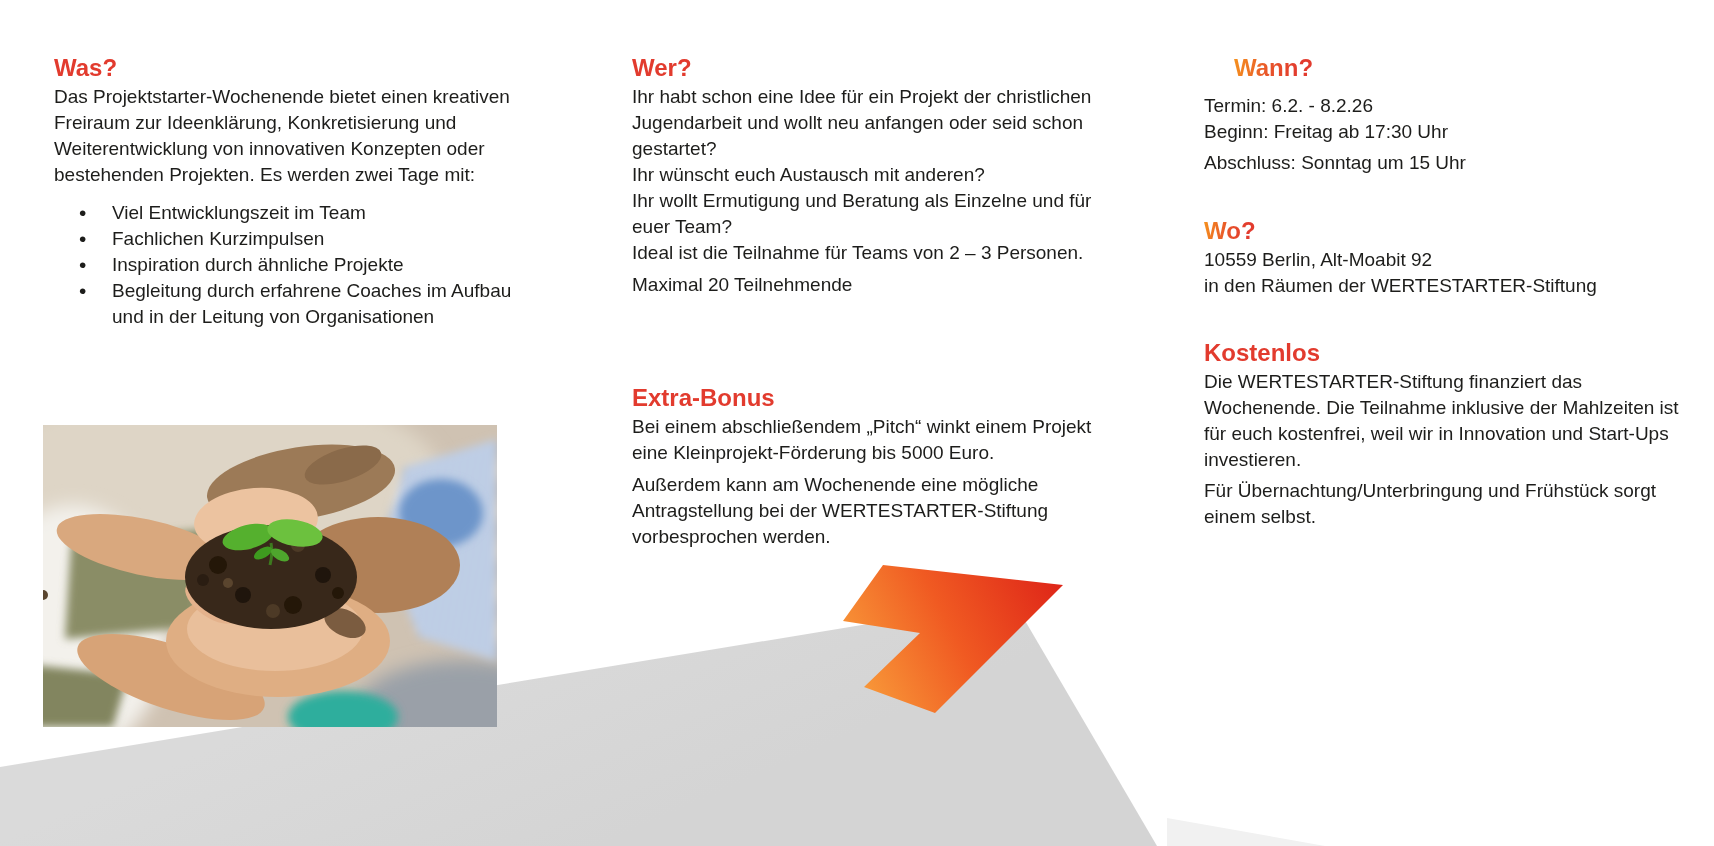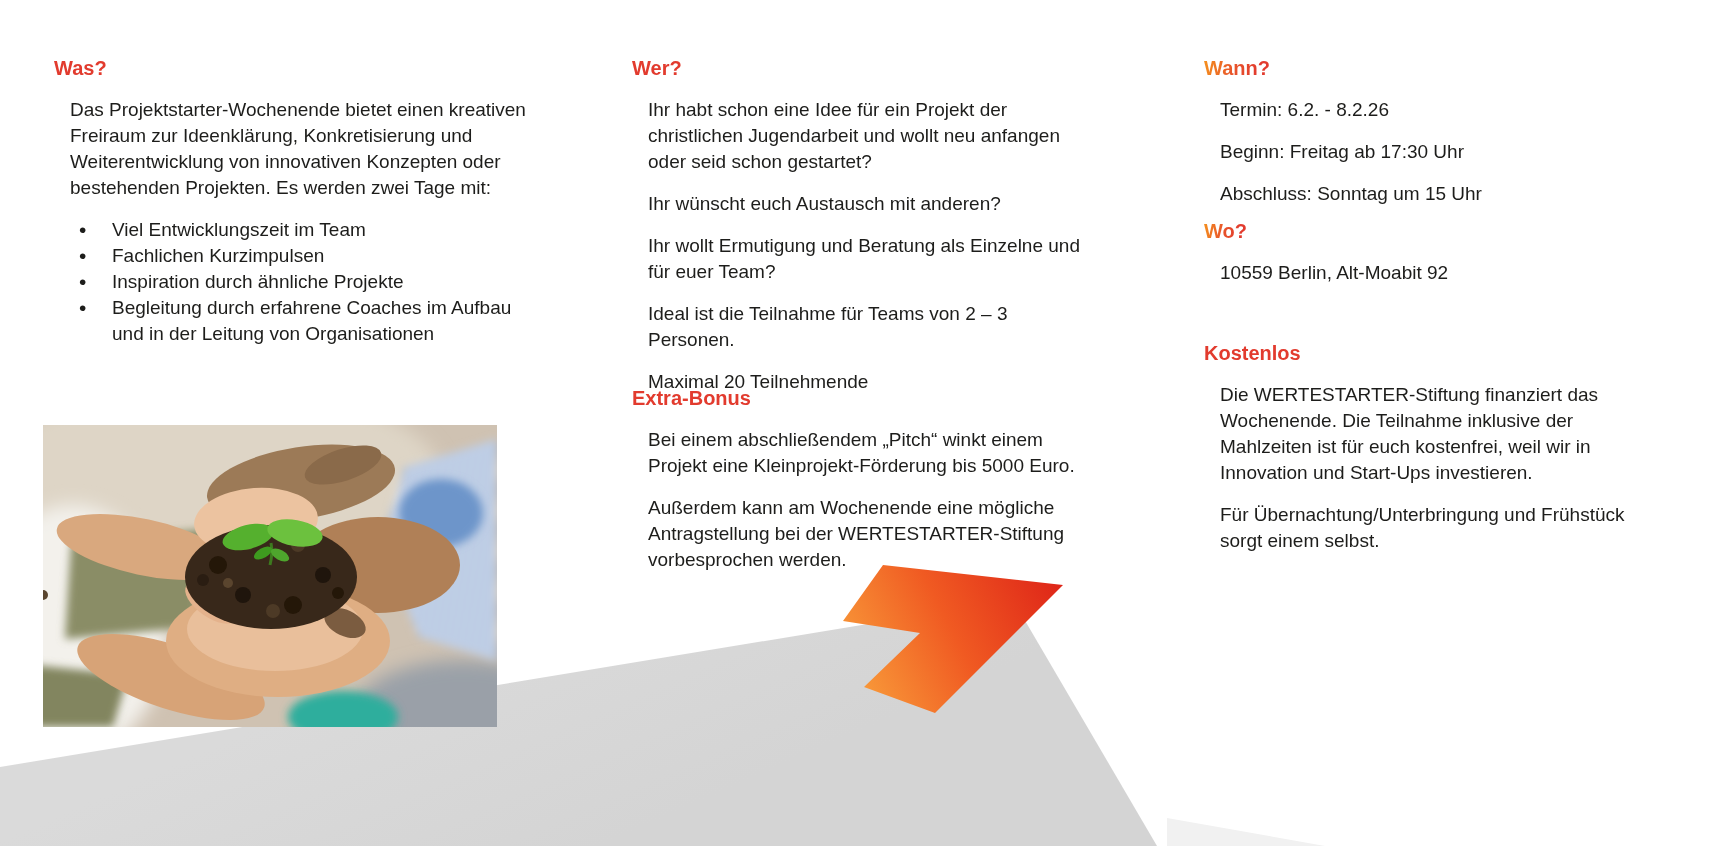"Was?" h3.heading { font-size: 20px -> 24px }
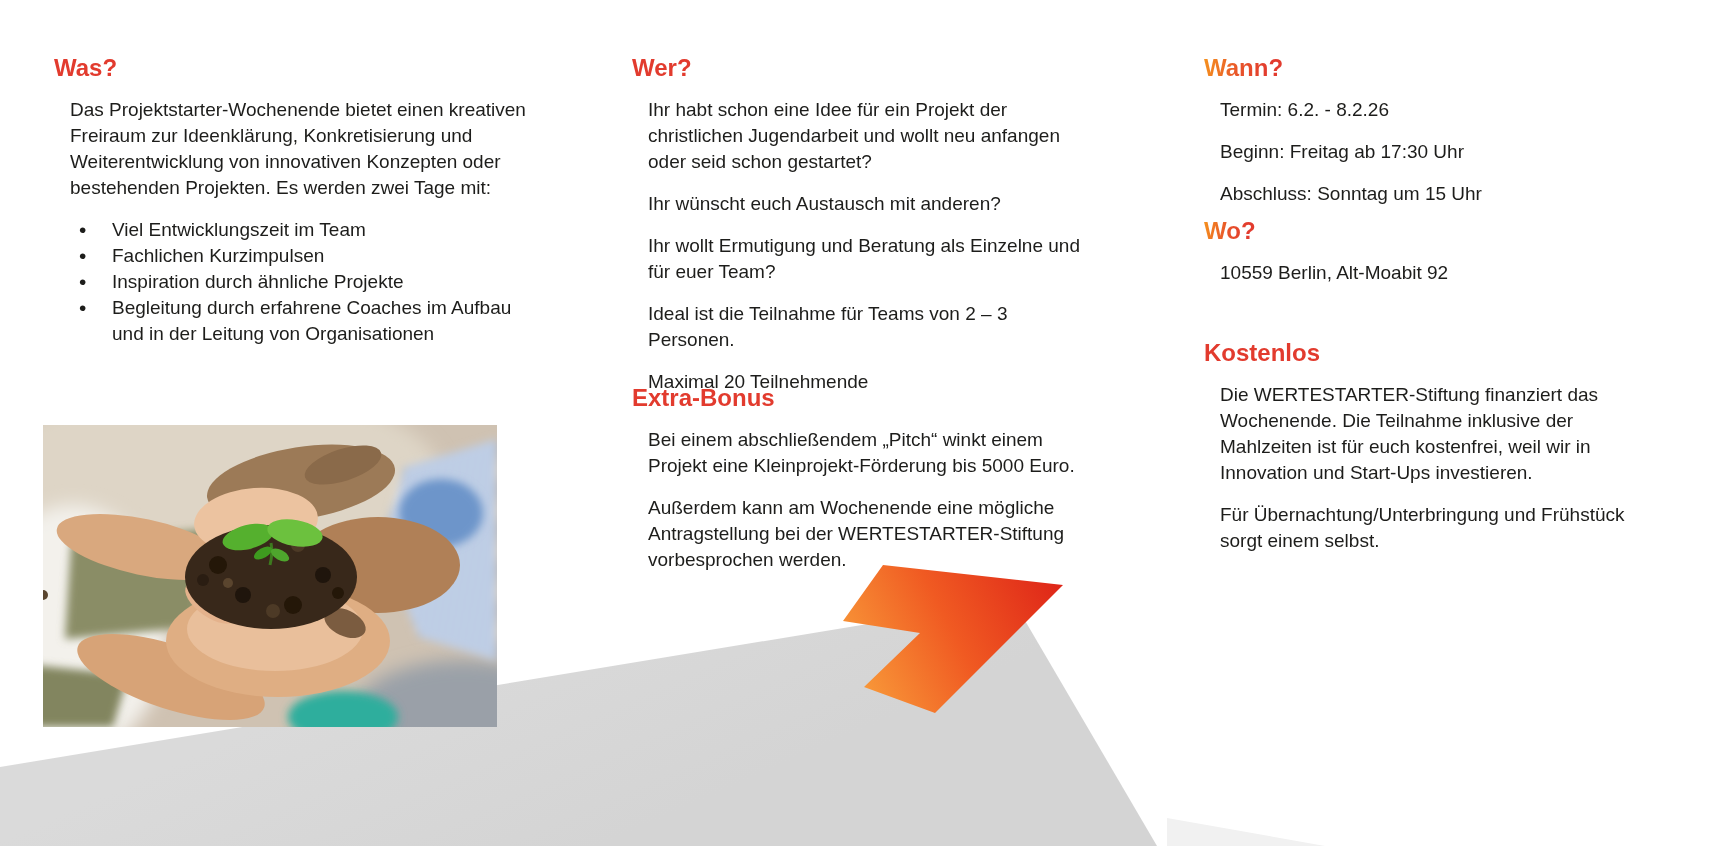"Wann?" h3.h-gap { margin-left: none -> 30px }
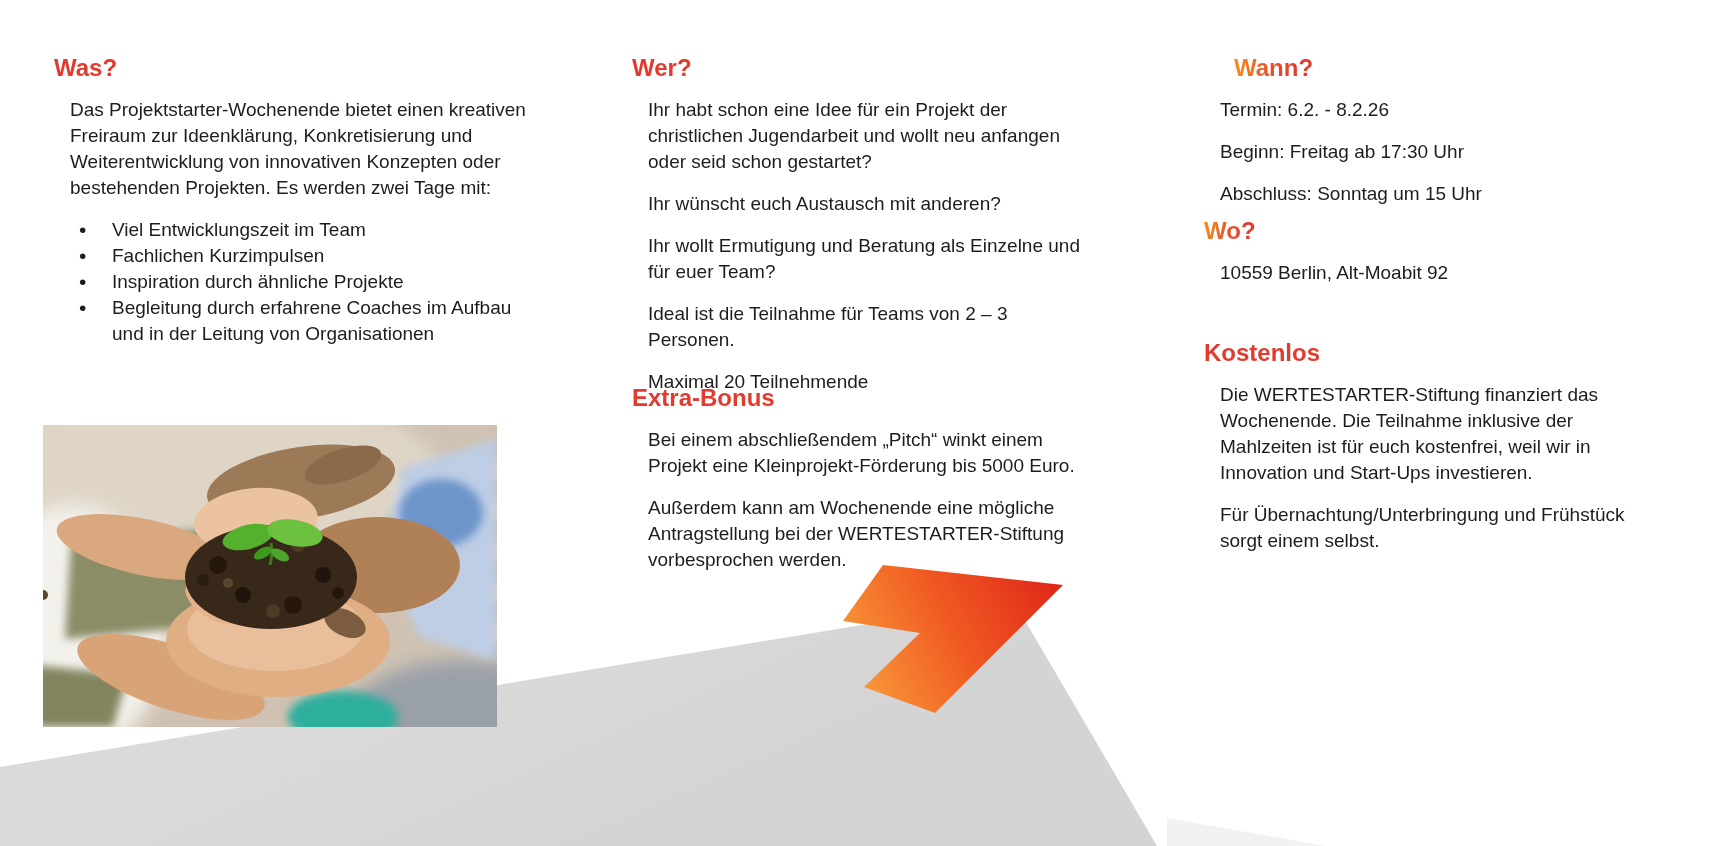"Das Projektstarter-Wochenende bietet" .col p { margin: 16px -> 0 }
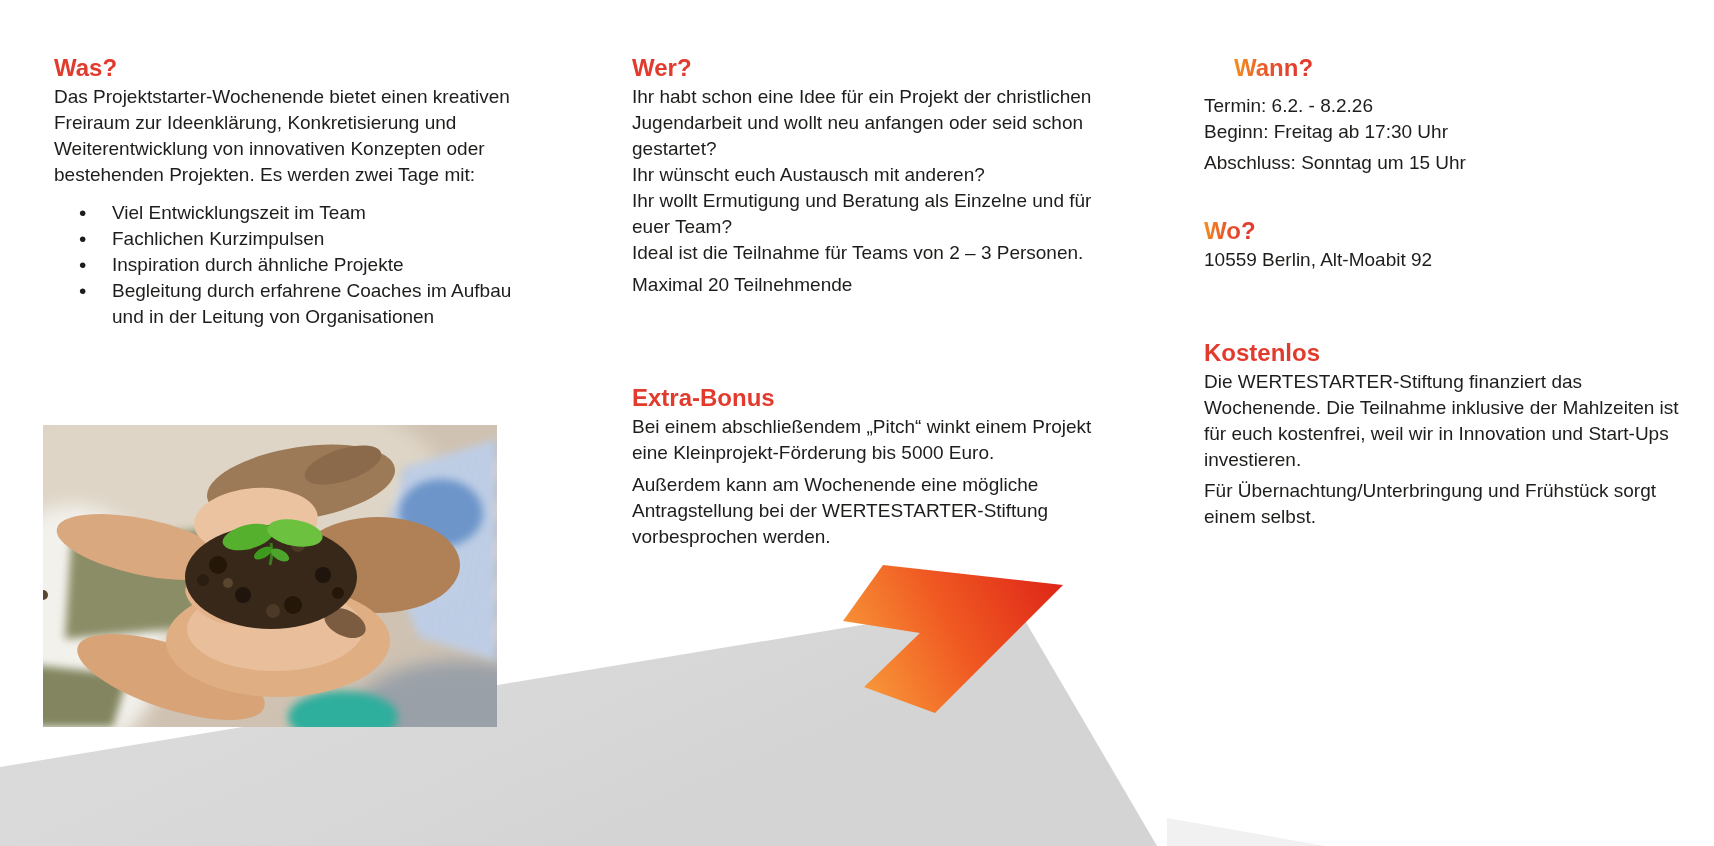"in den Räumen der WERTESTARTER-Stiftung" p { html: none -> <p>in den Räumen der WERTESTARTER-Stiftung</p> }
